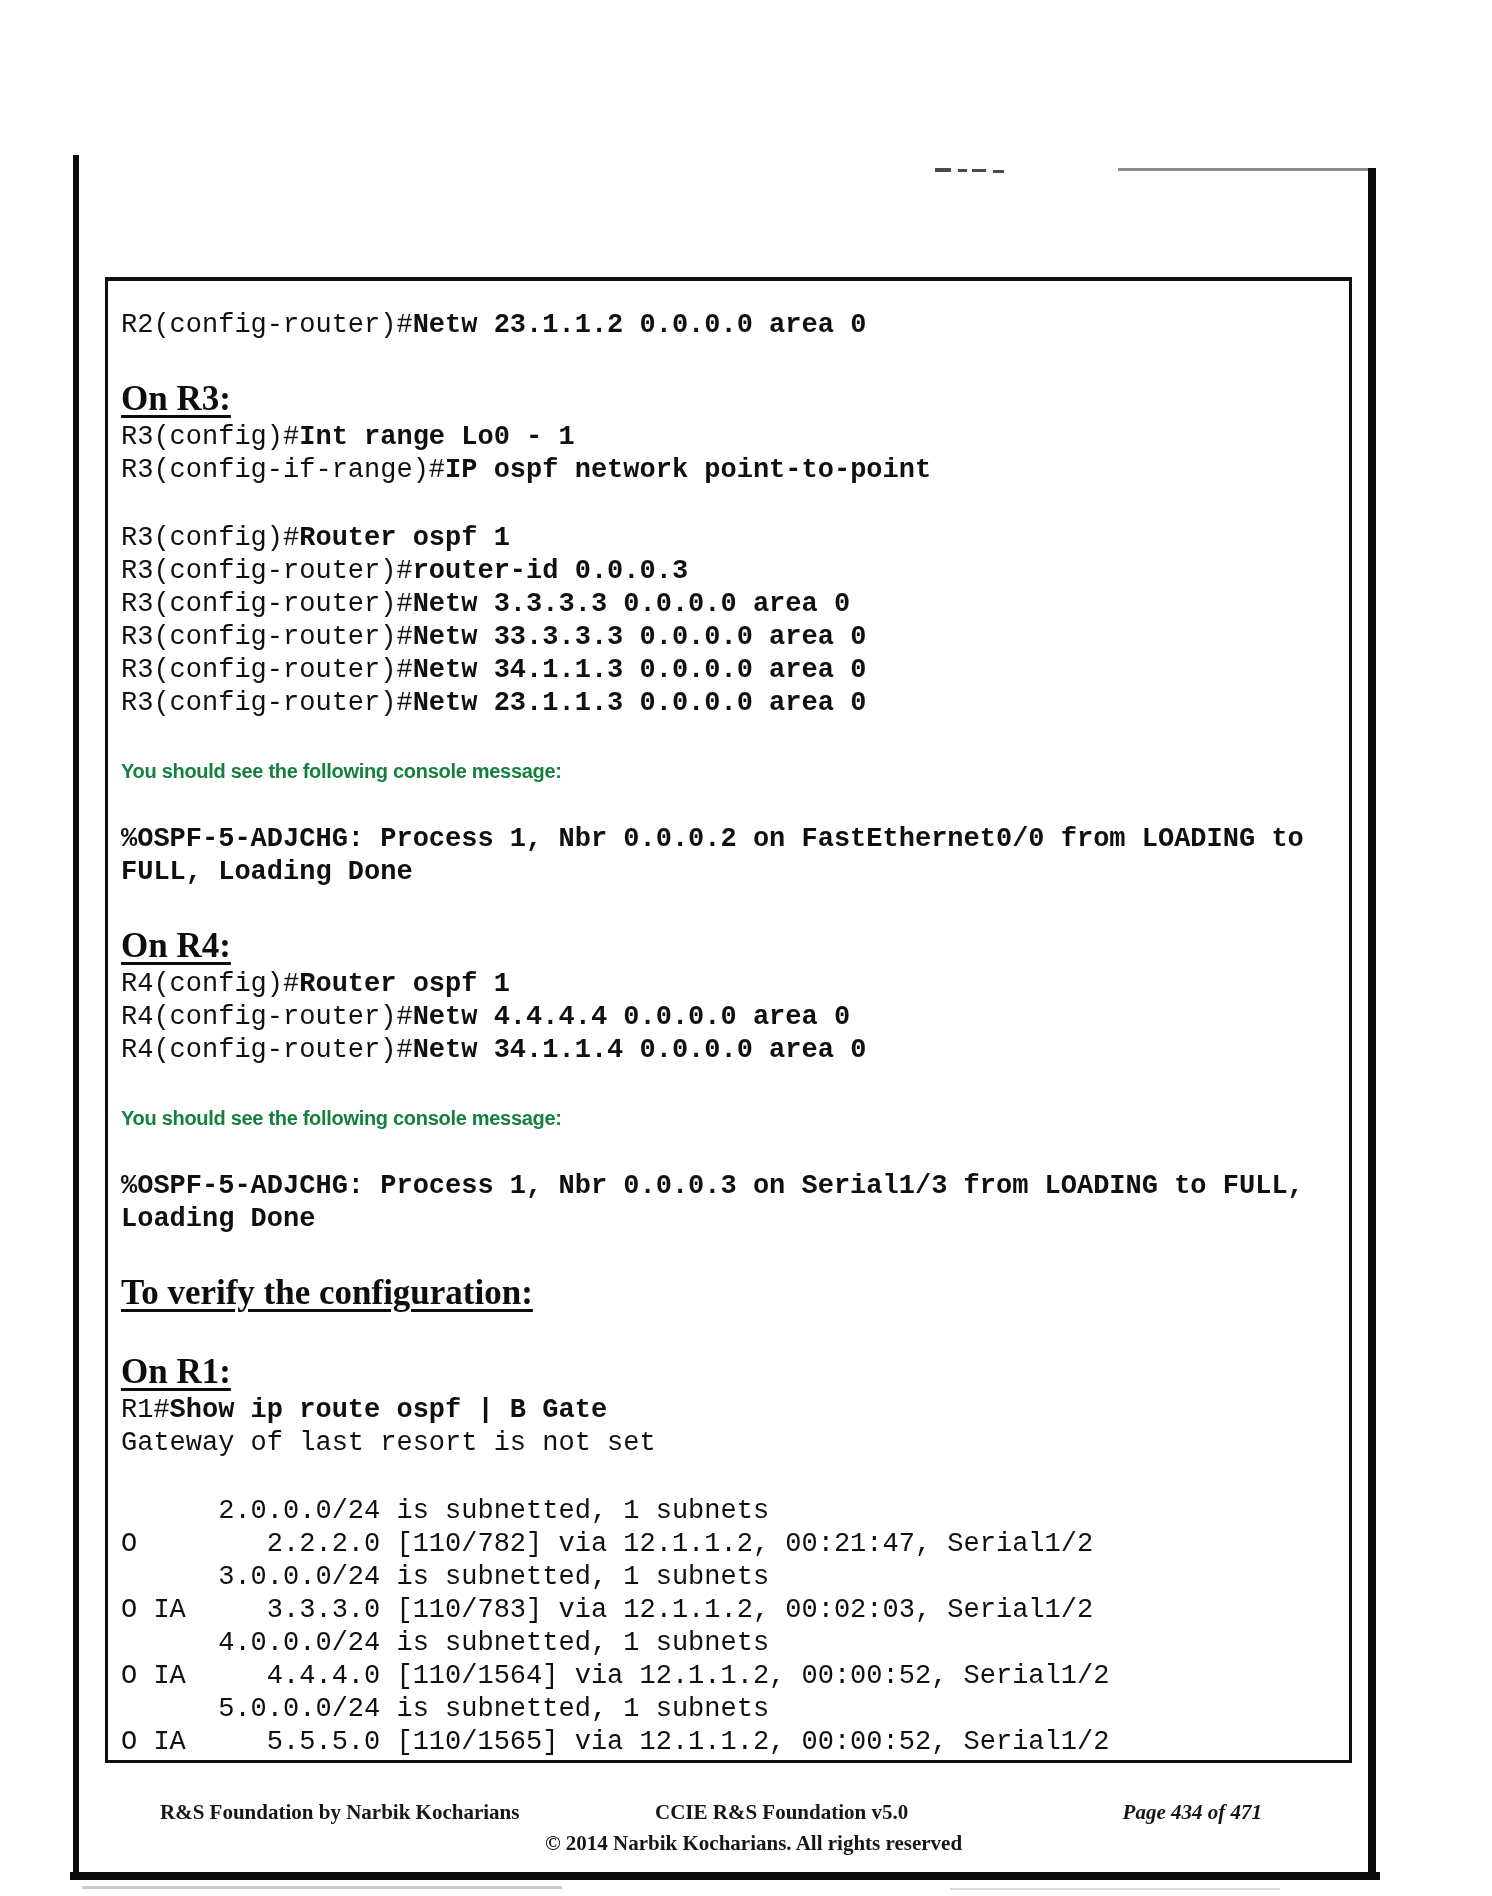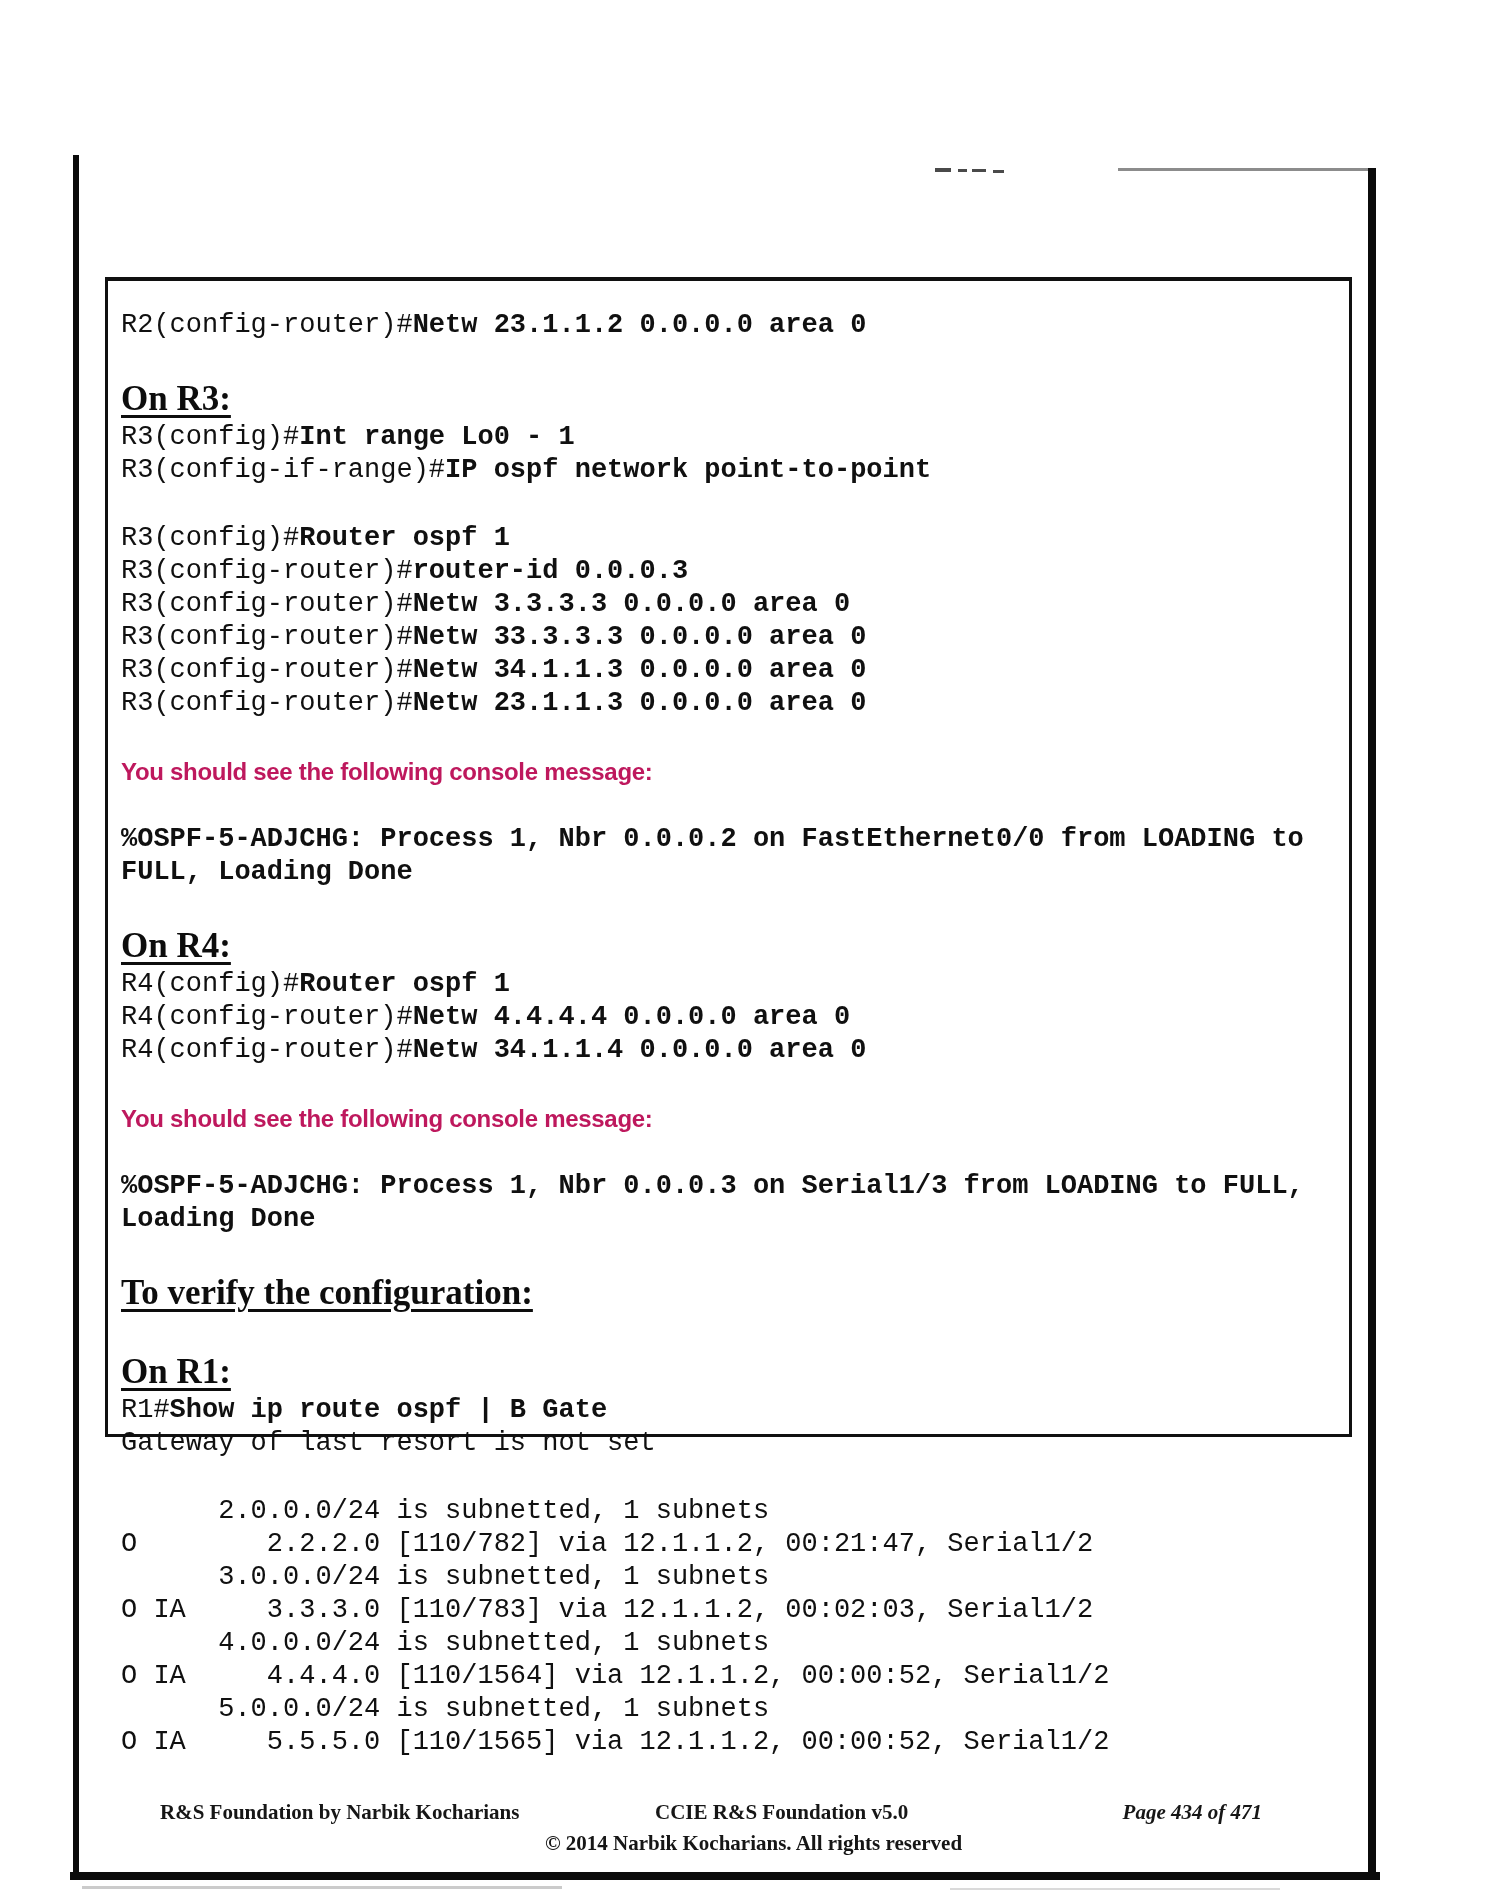"R2(config-router)#Netw 23.1.1.2 0.0.0.0" .terminal-box { height: 1160px -> 1486px }
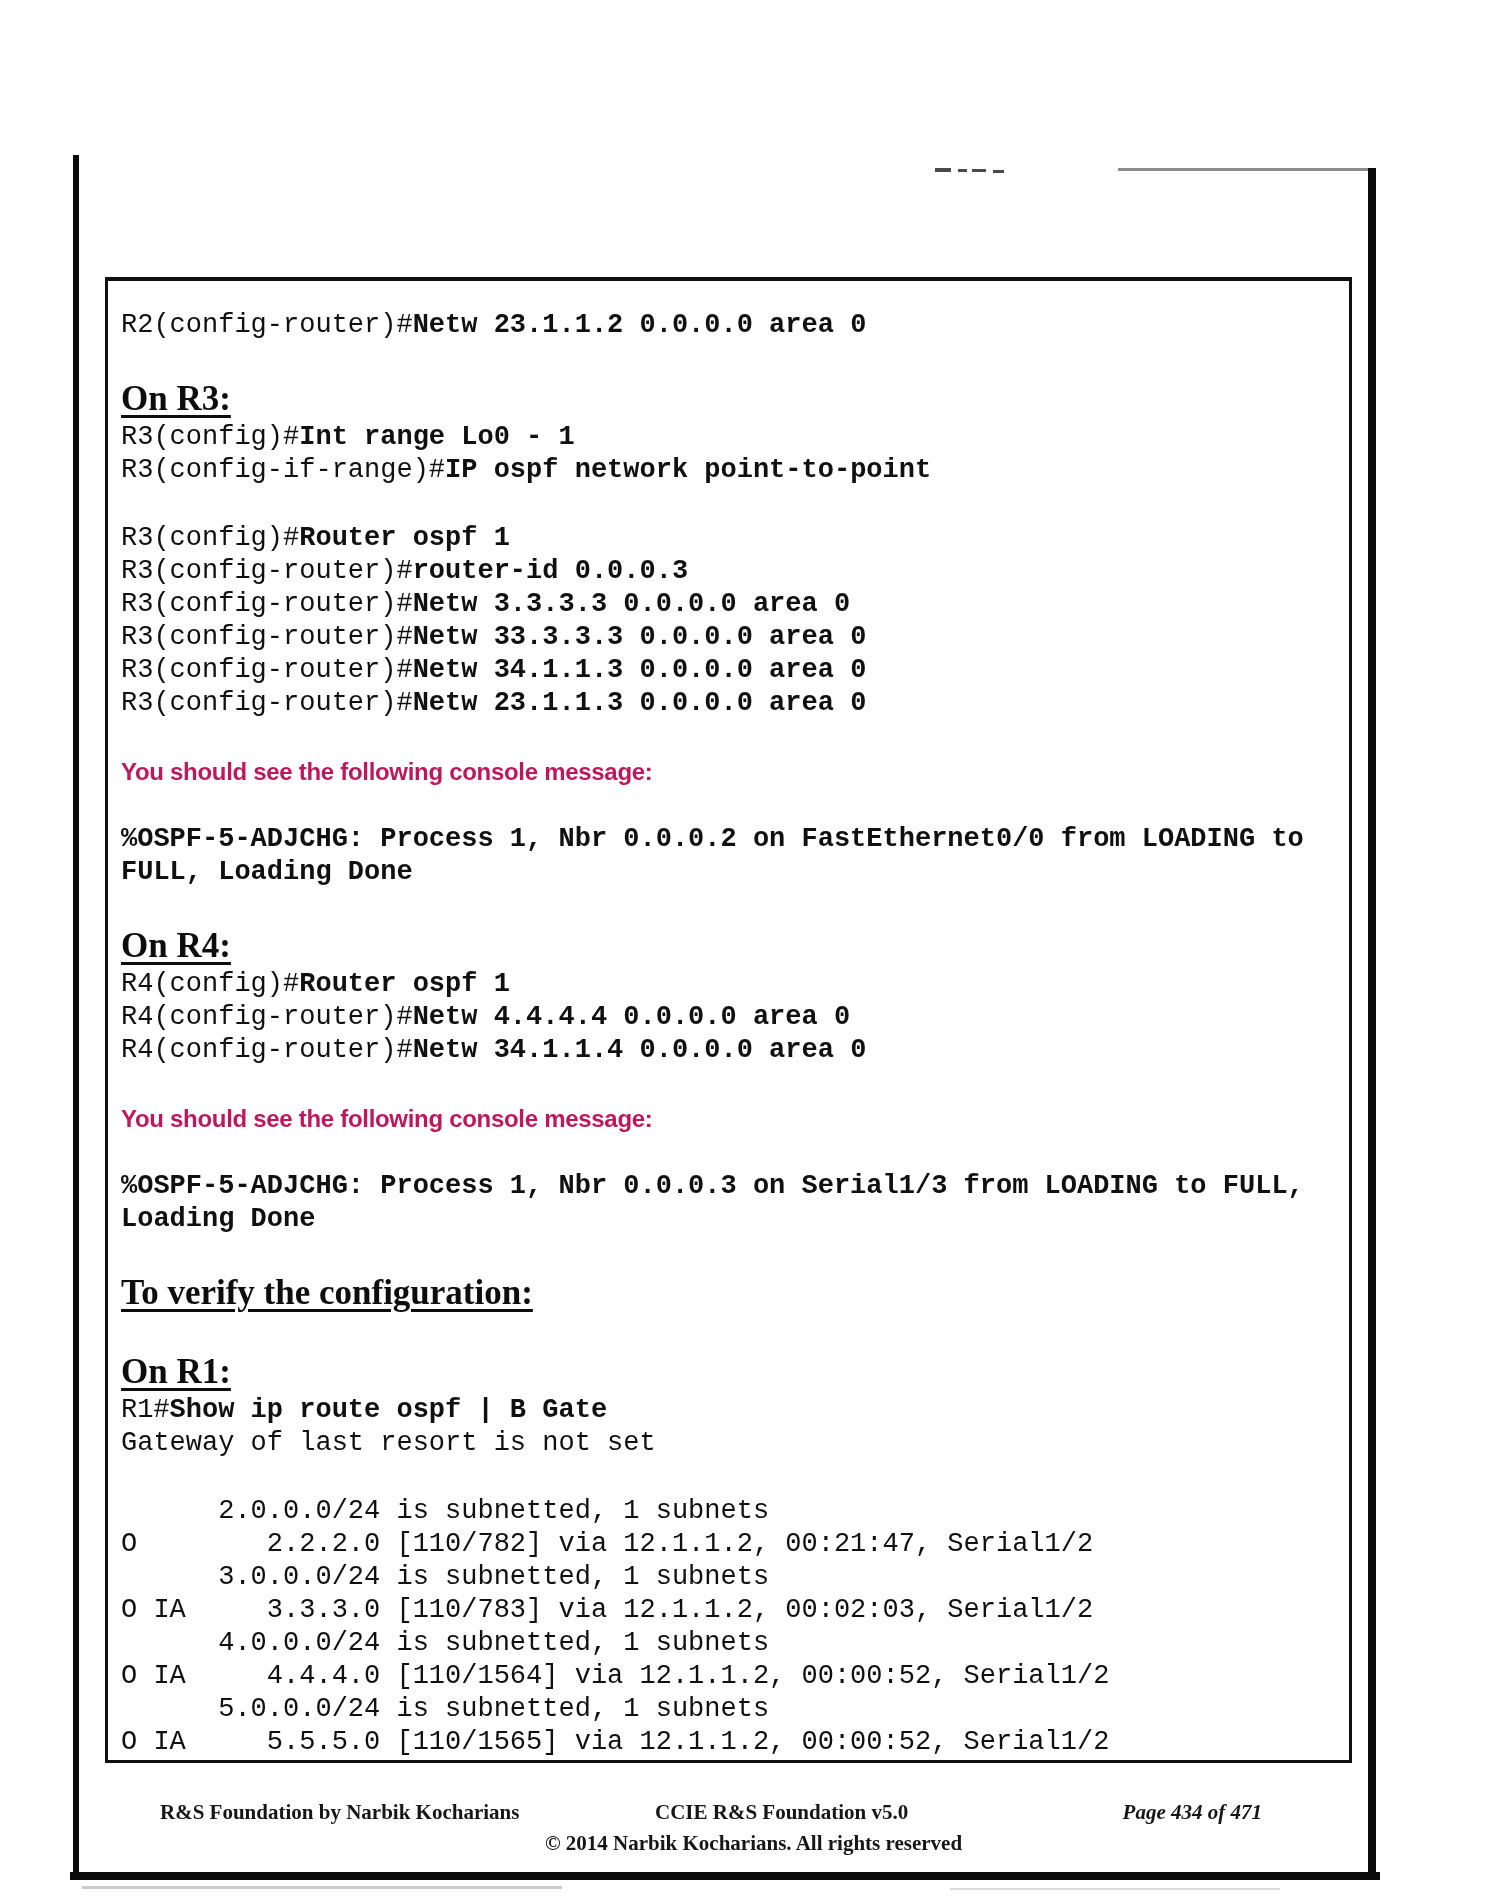"You should see the following" .note { color: #be185d -> #15803d; font-size: 24px -> 20px }
